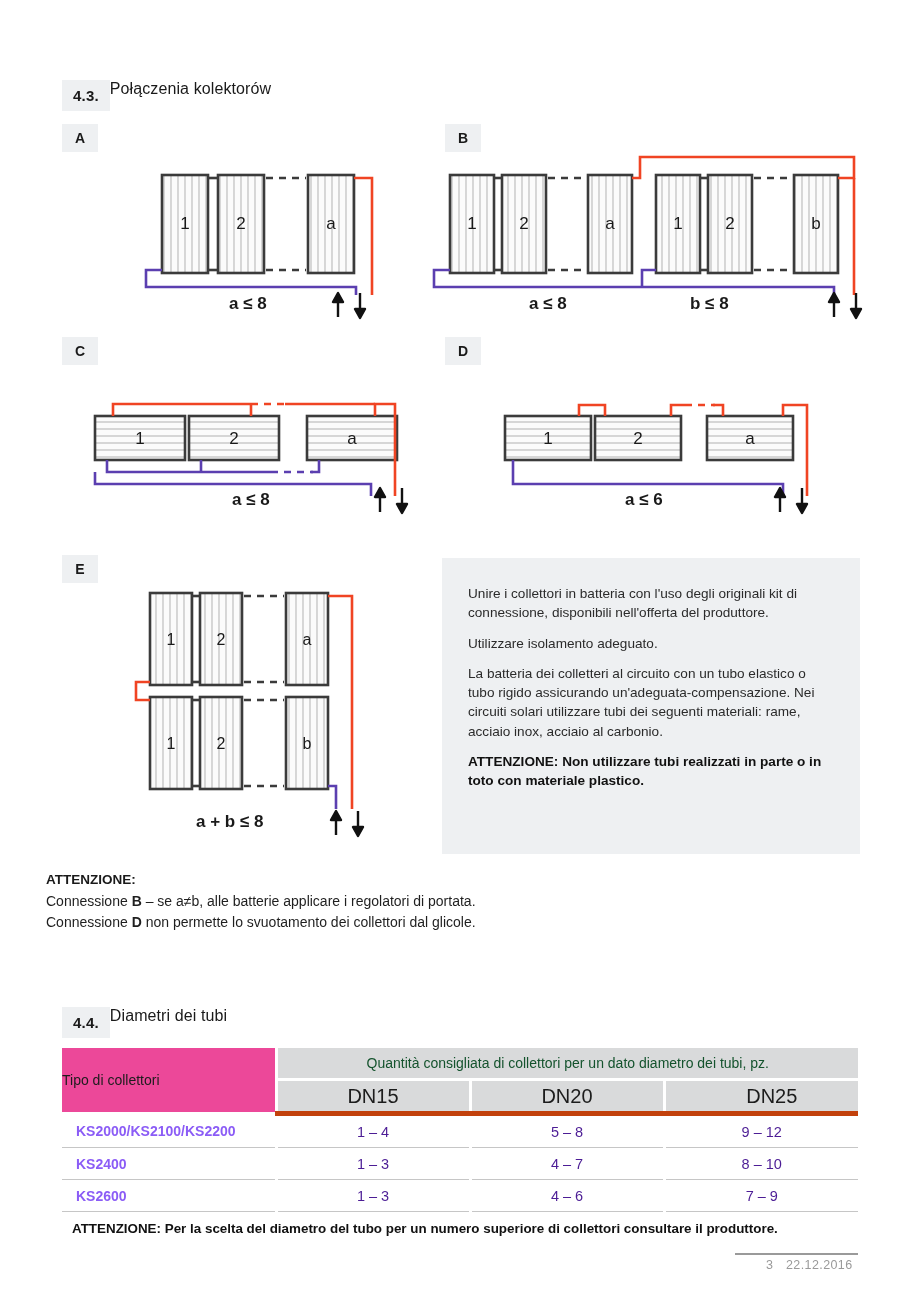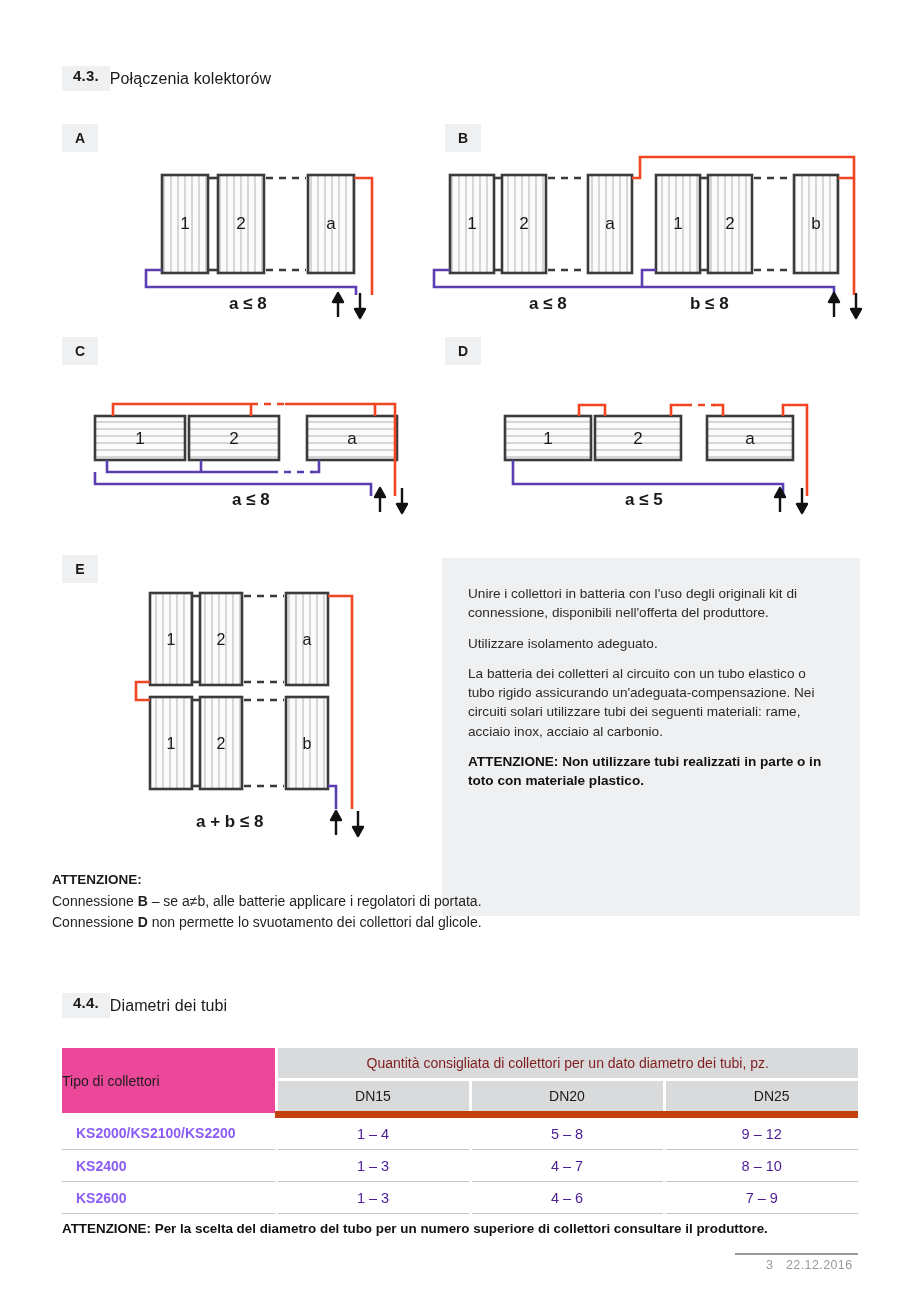"4.3." .section-num { margin-top: none -> 14px; padding: 1px 11px 7px 11px -> 7px 11px 7px 11px }
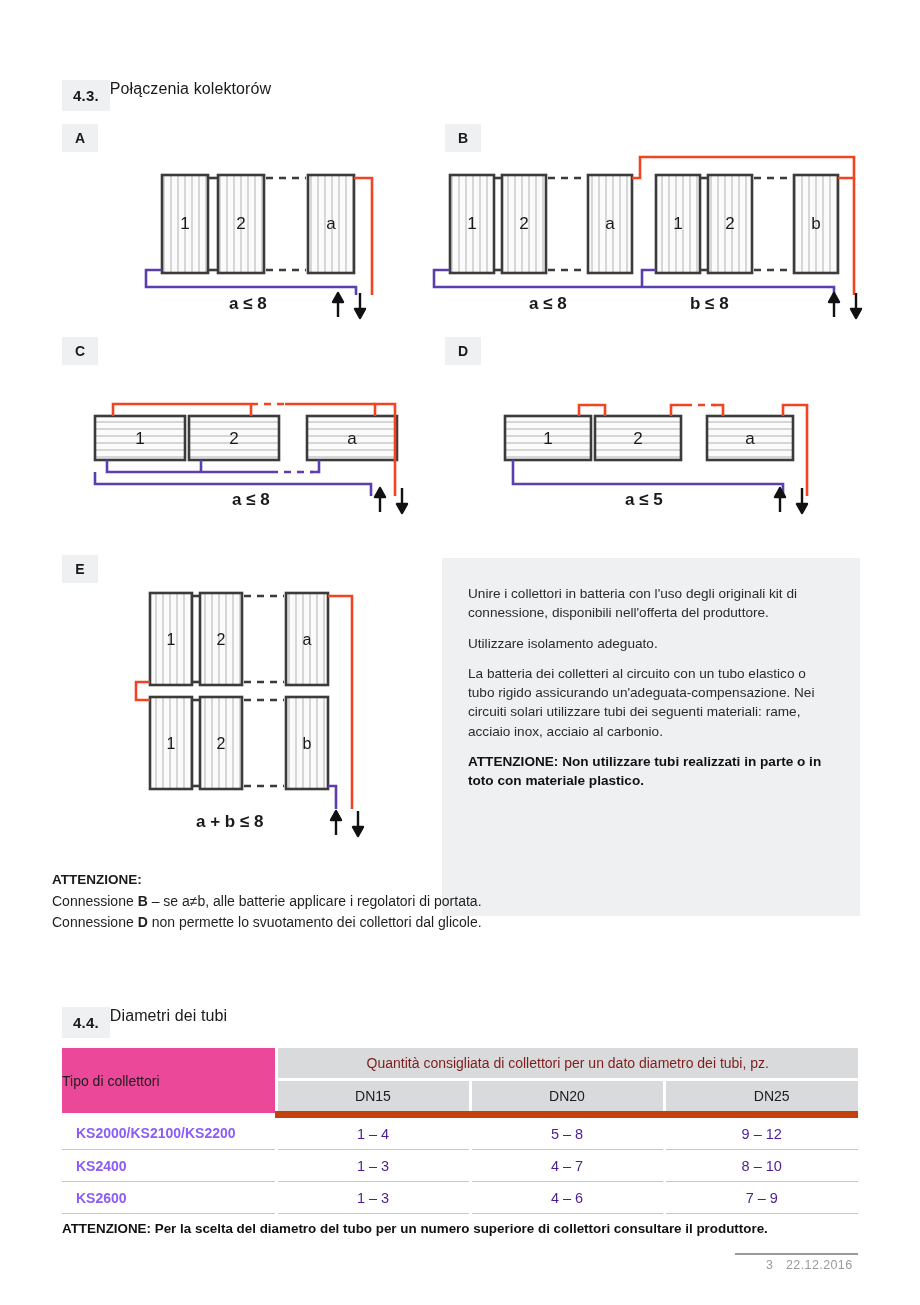"a ≤ 5" div.caption { text: 5 -> 6 }
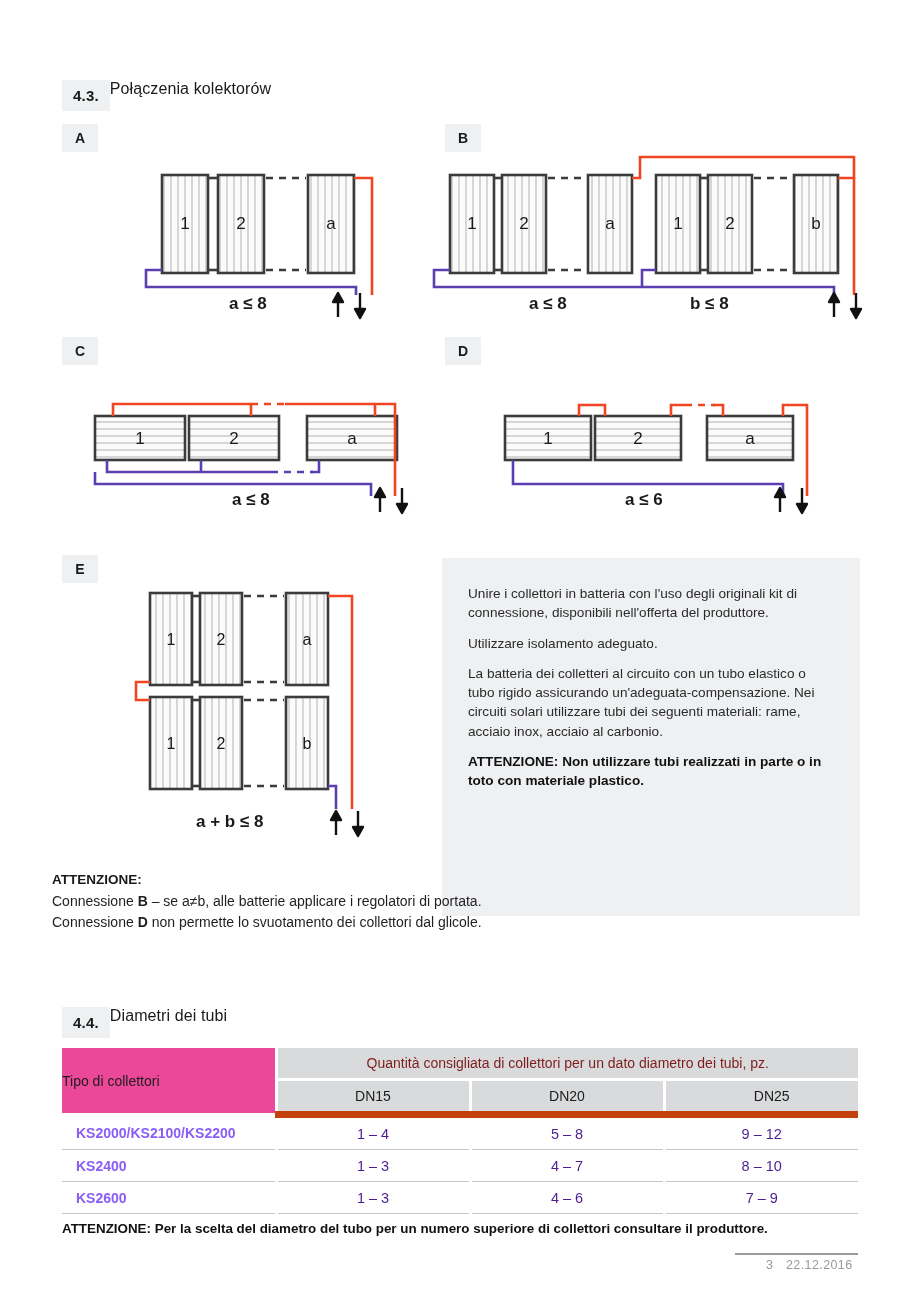"Unire i collettori in batteria" div.info-panel { height: 358px -> 296px }
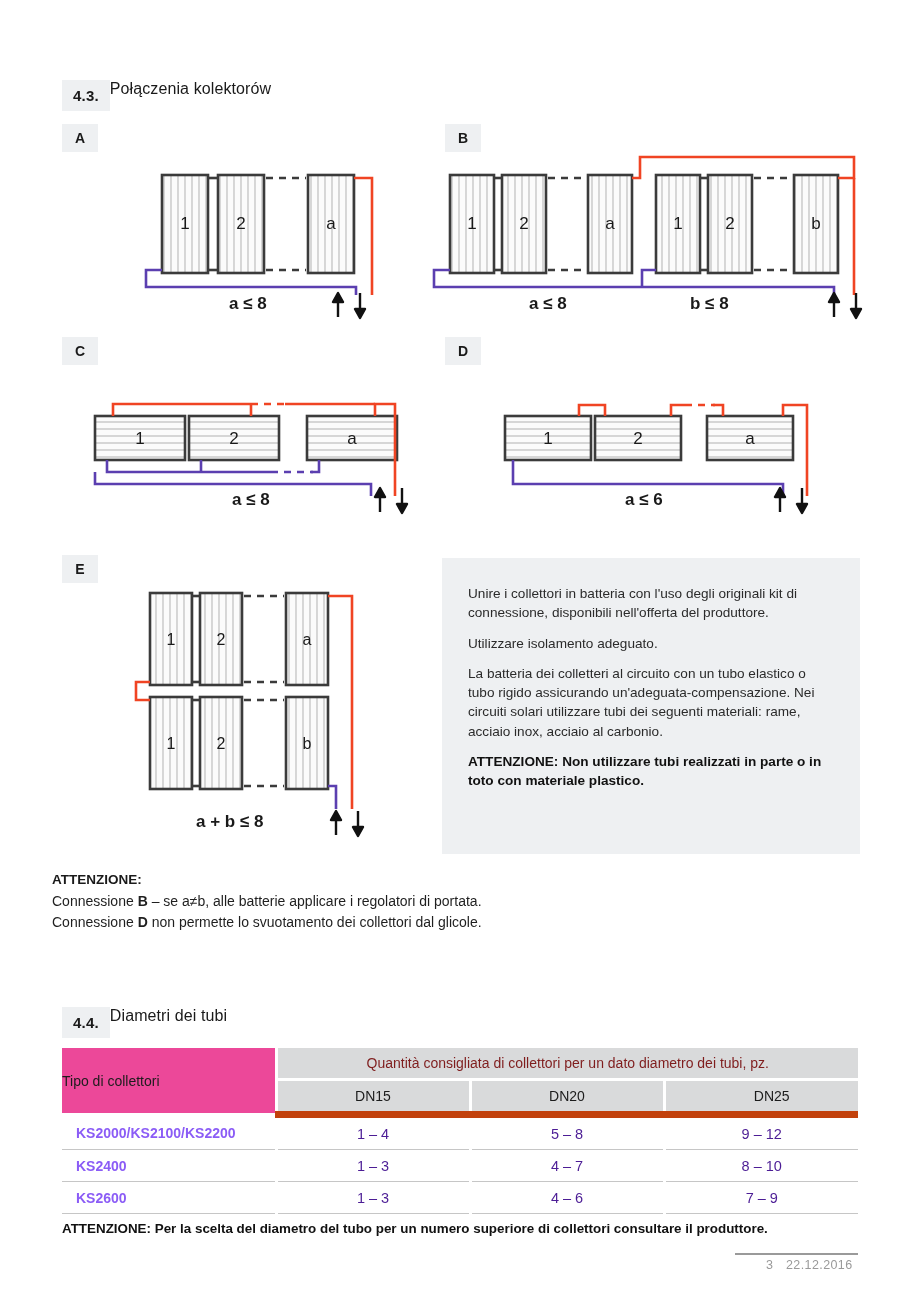"ATTENZIONE:" div.attn-block { left: 52px -> 46px }
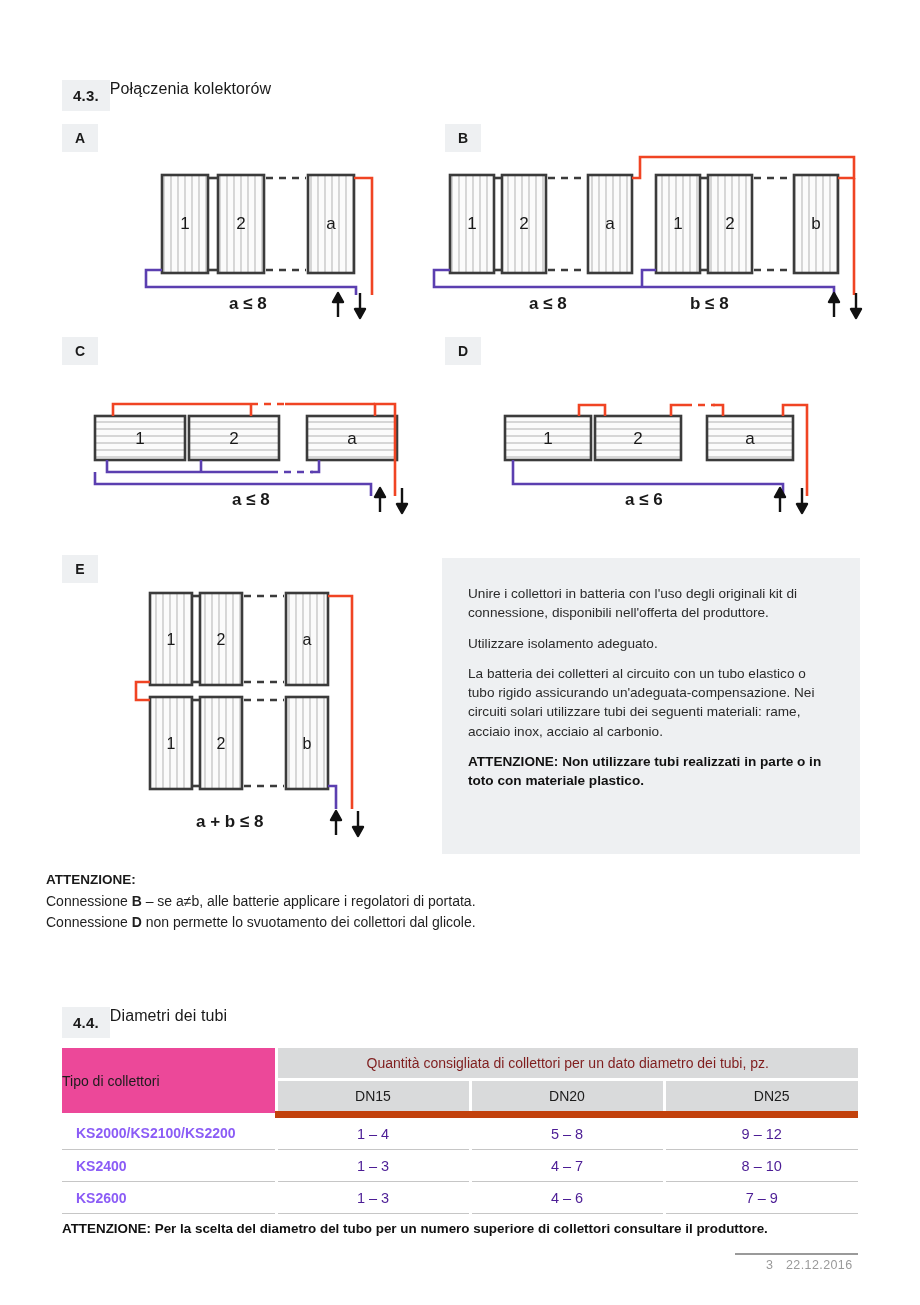"Quantità consigliata di collettori per" .th-span { color: #7f1d1d -> #14532d }
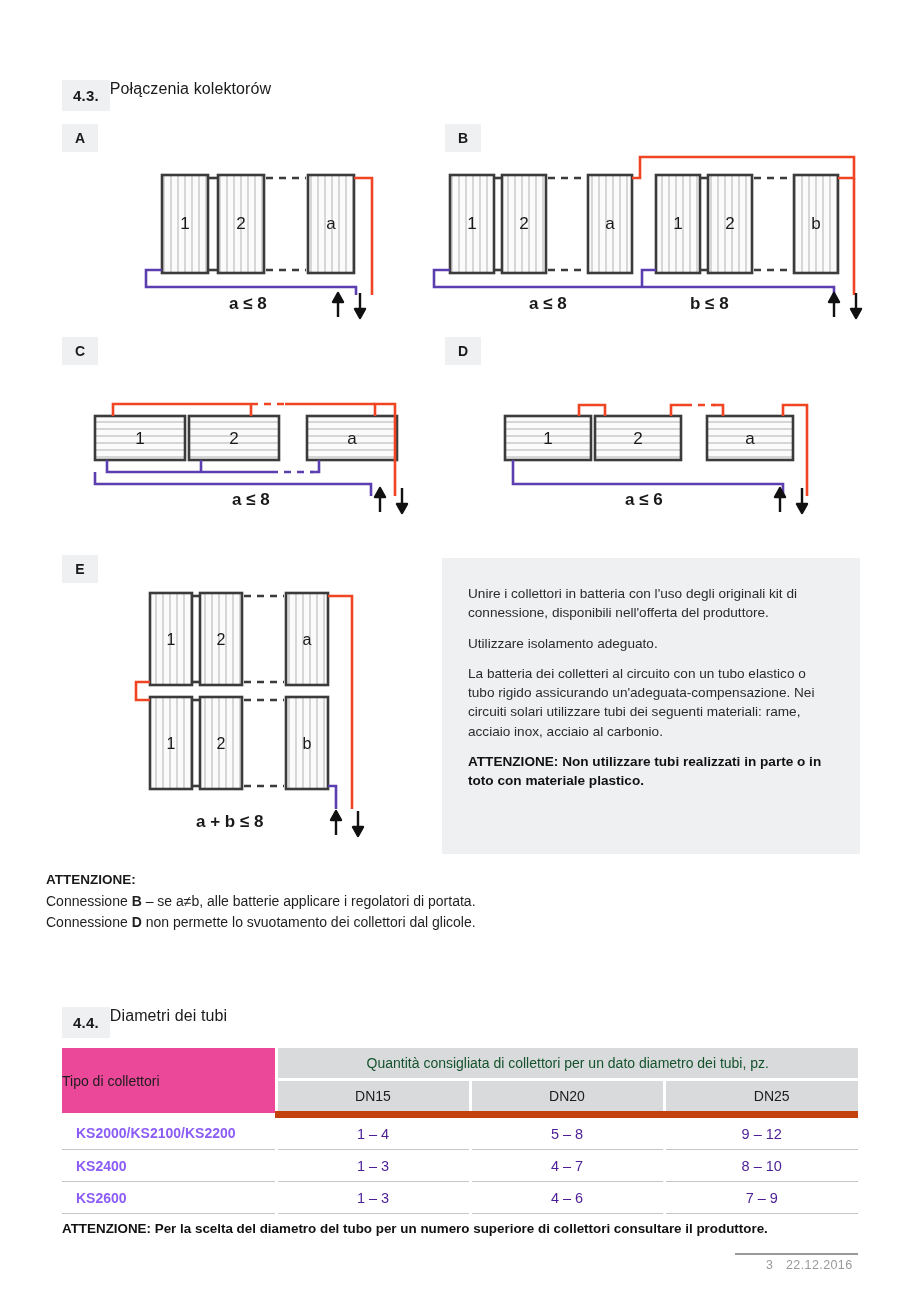"DN15" .th-cell { border-bottom: 7px solid #c2410c -> 5px solid #c2410c; font-size: 14px -> 20px }
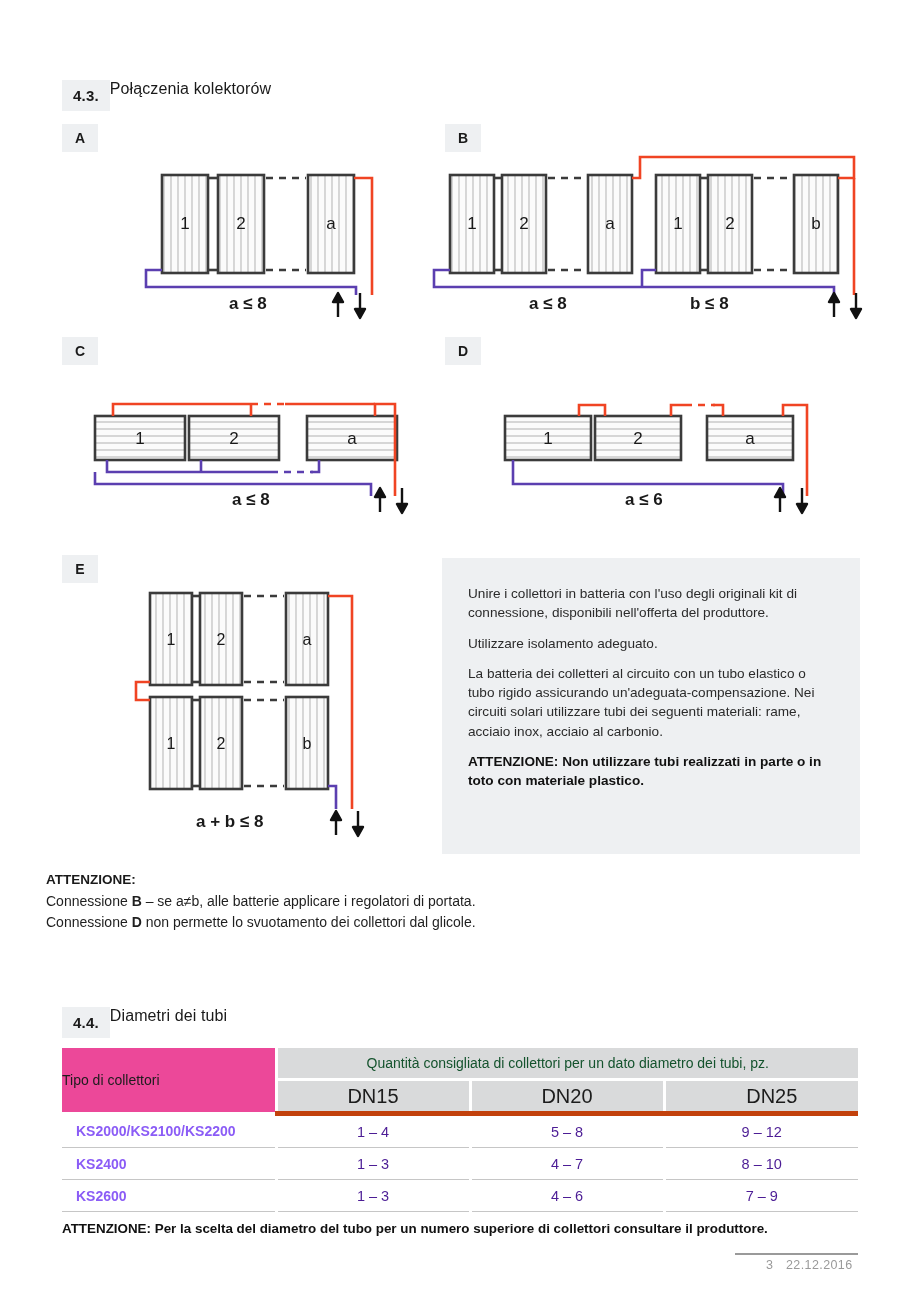"ATTENZIONE: Per la scelta del" div.bottom-note { left: 62px -> 72px }
